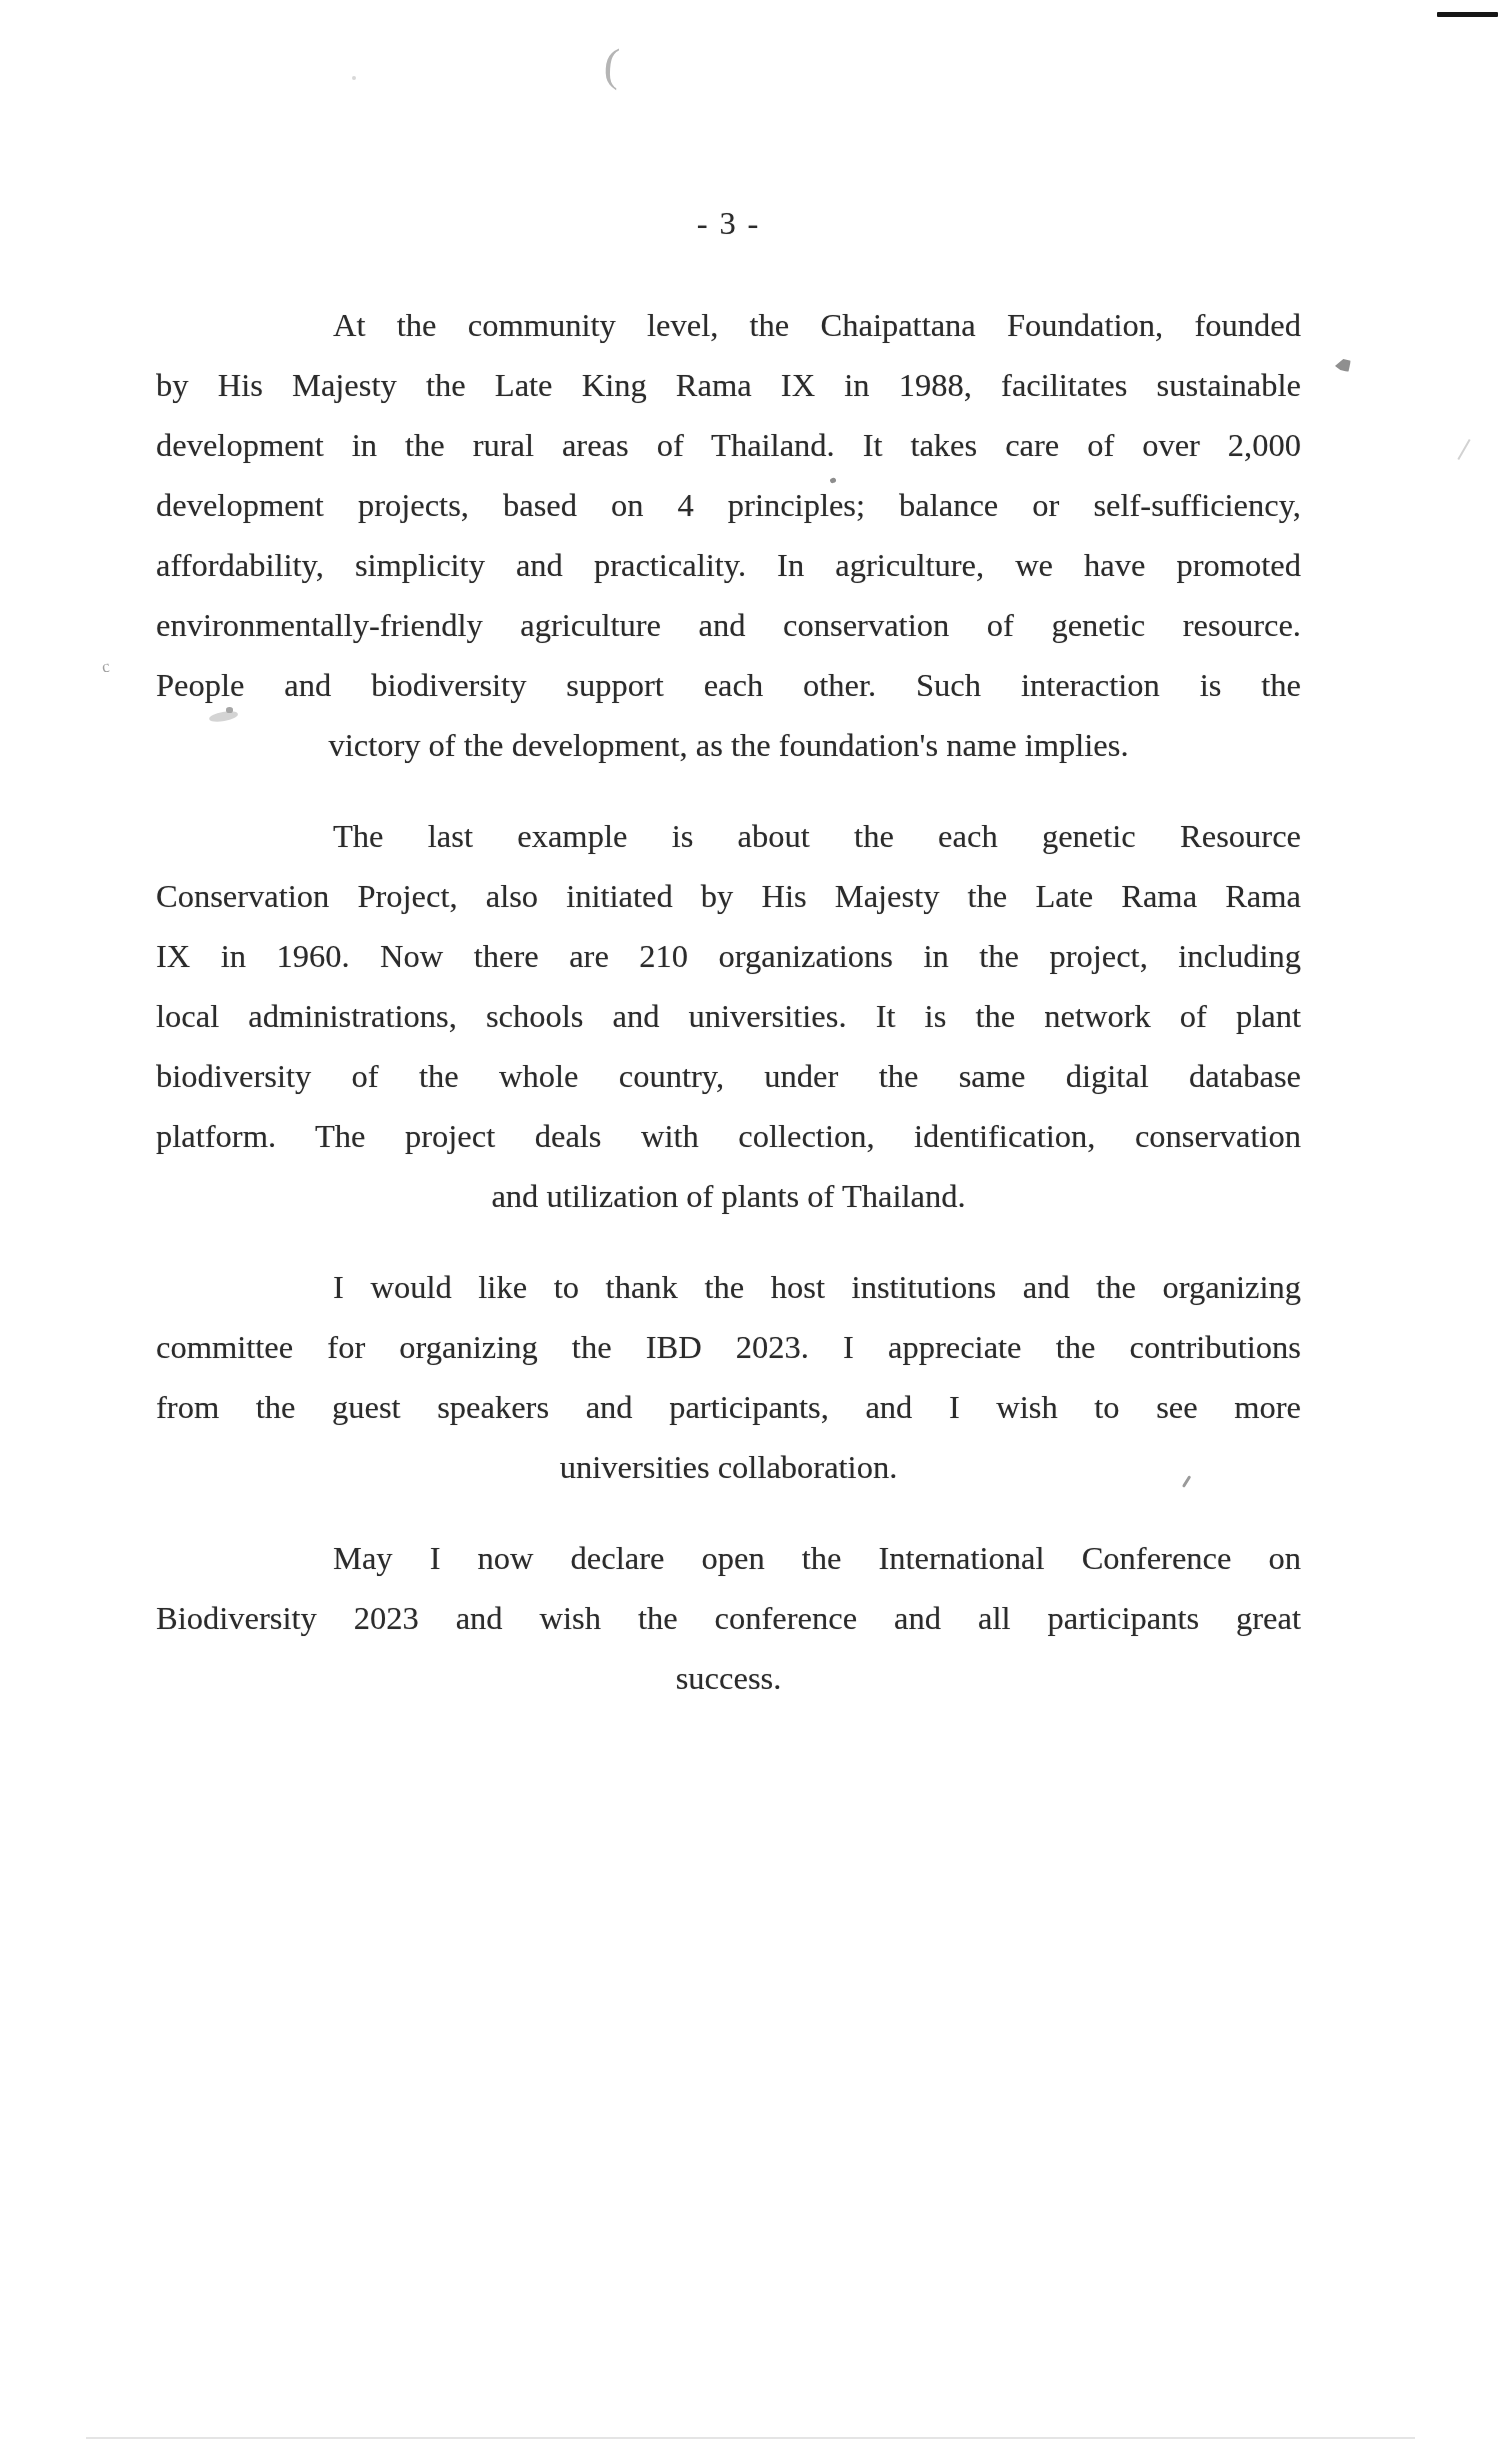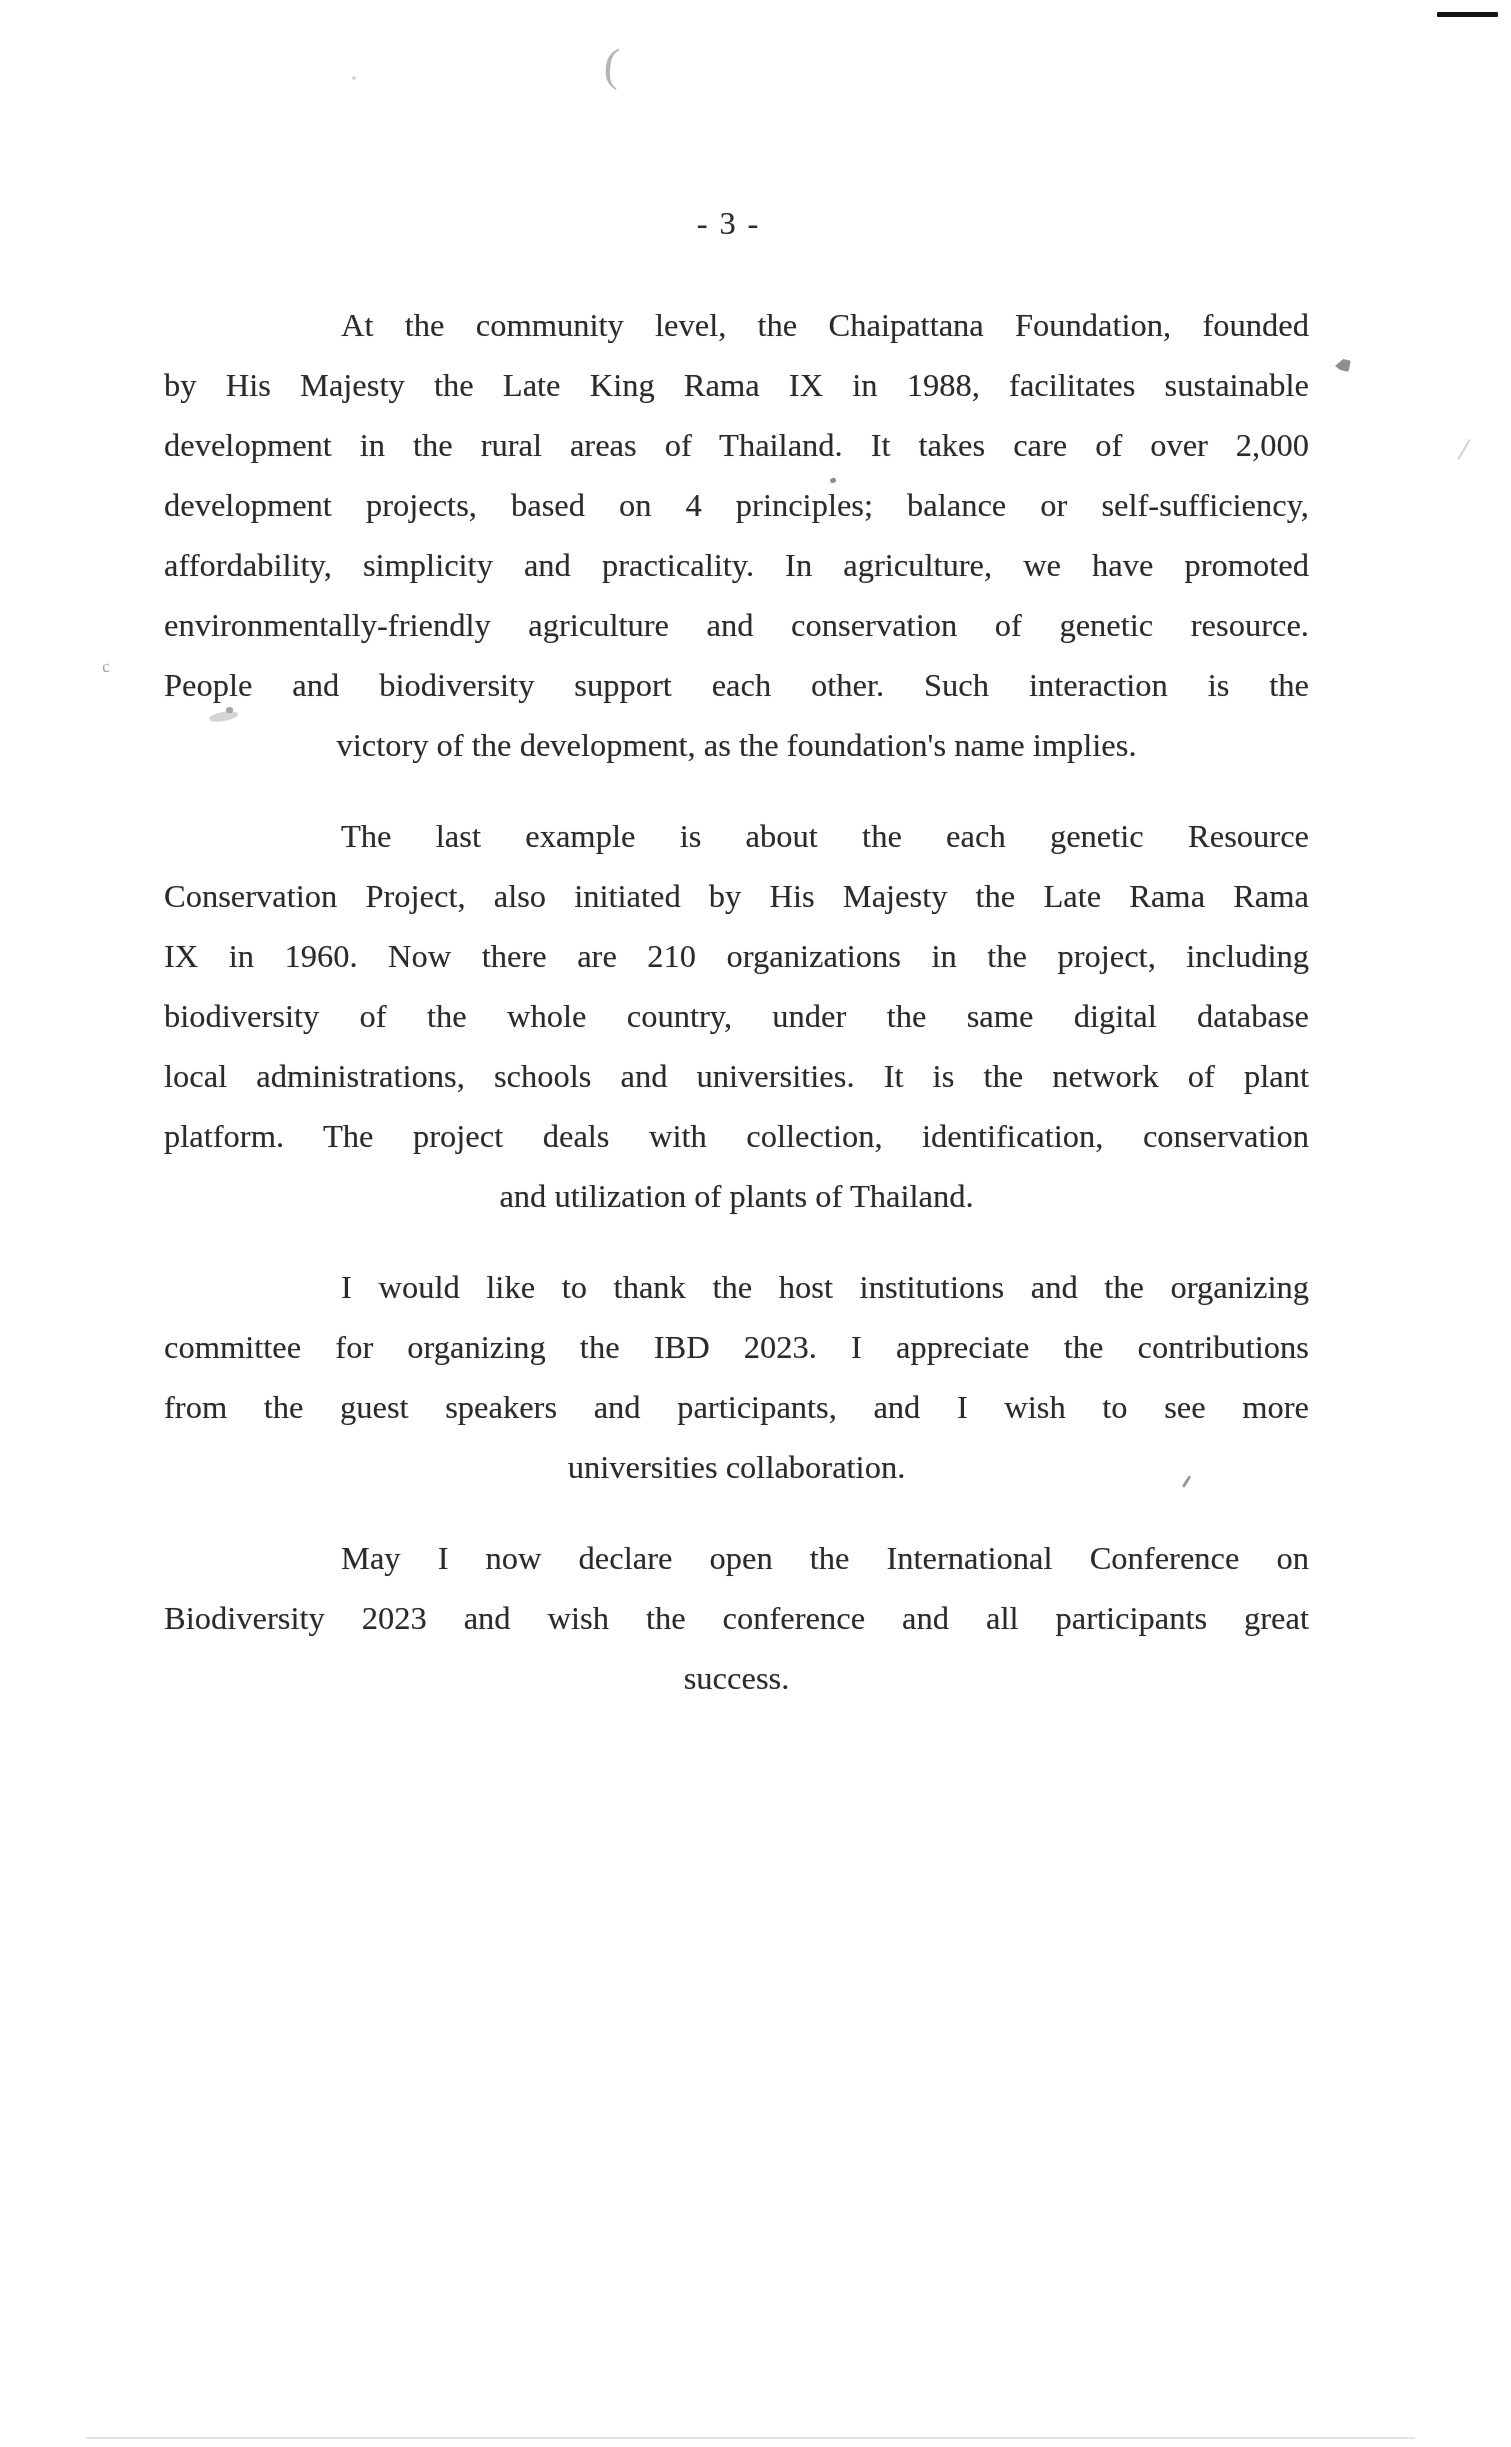"At the community level, the" .content { left: 164px -> 156px }
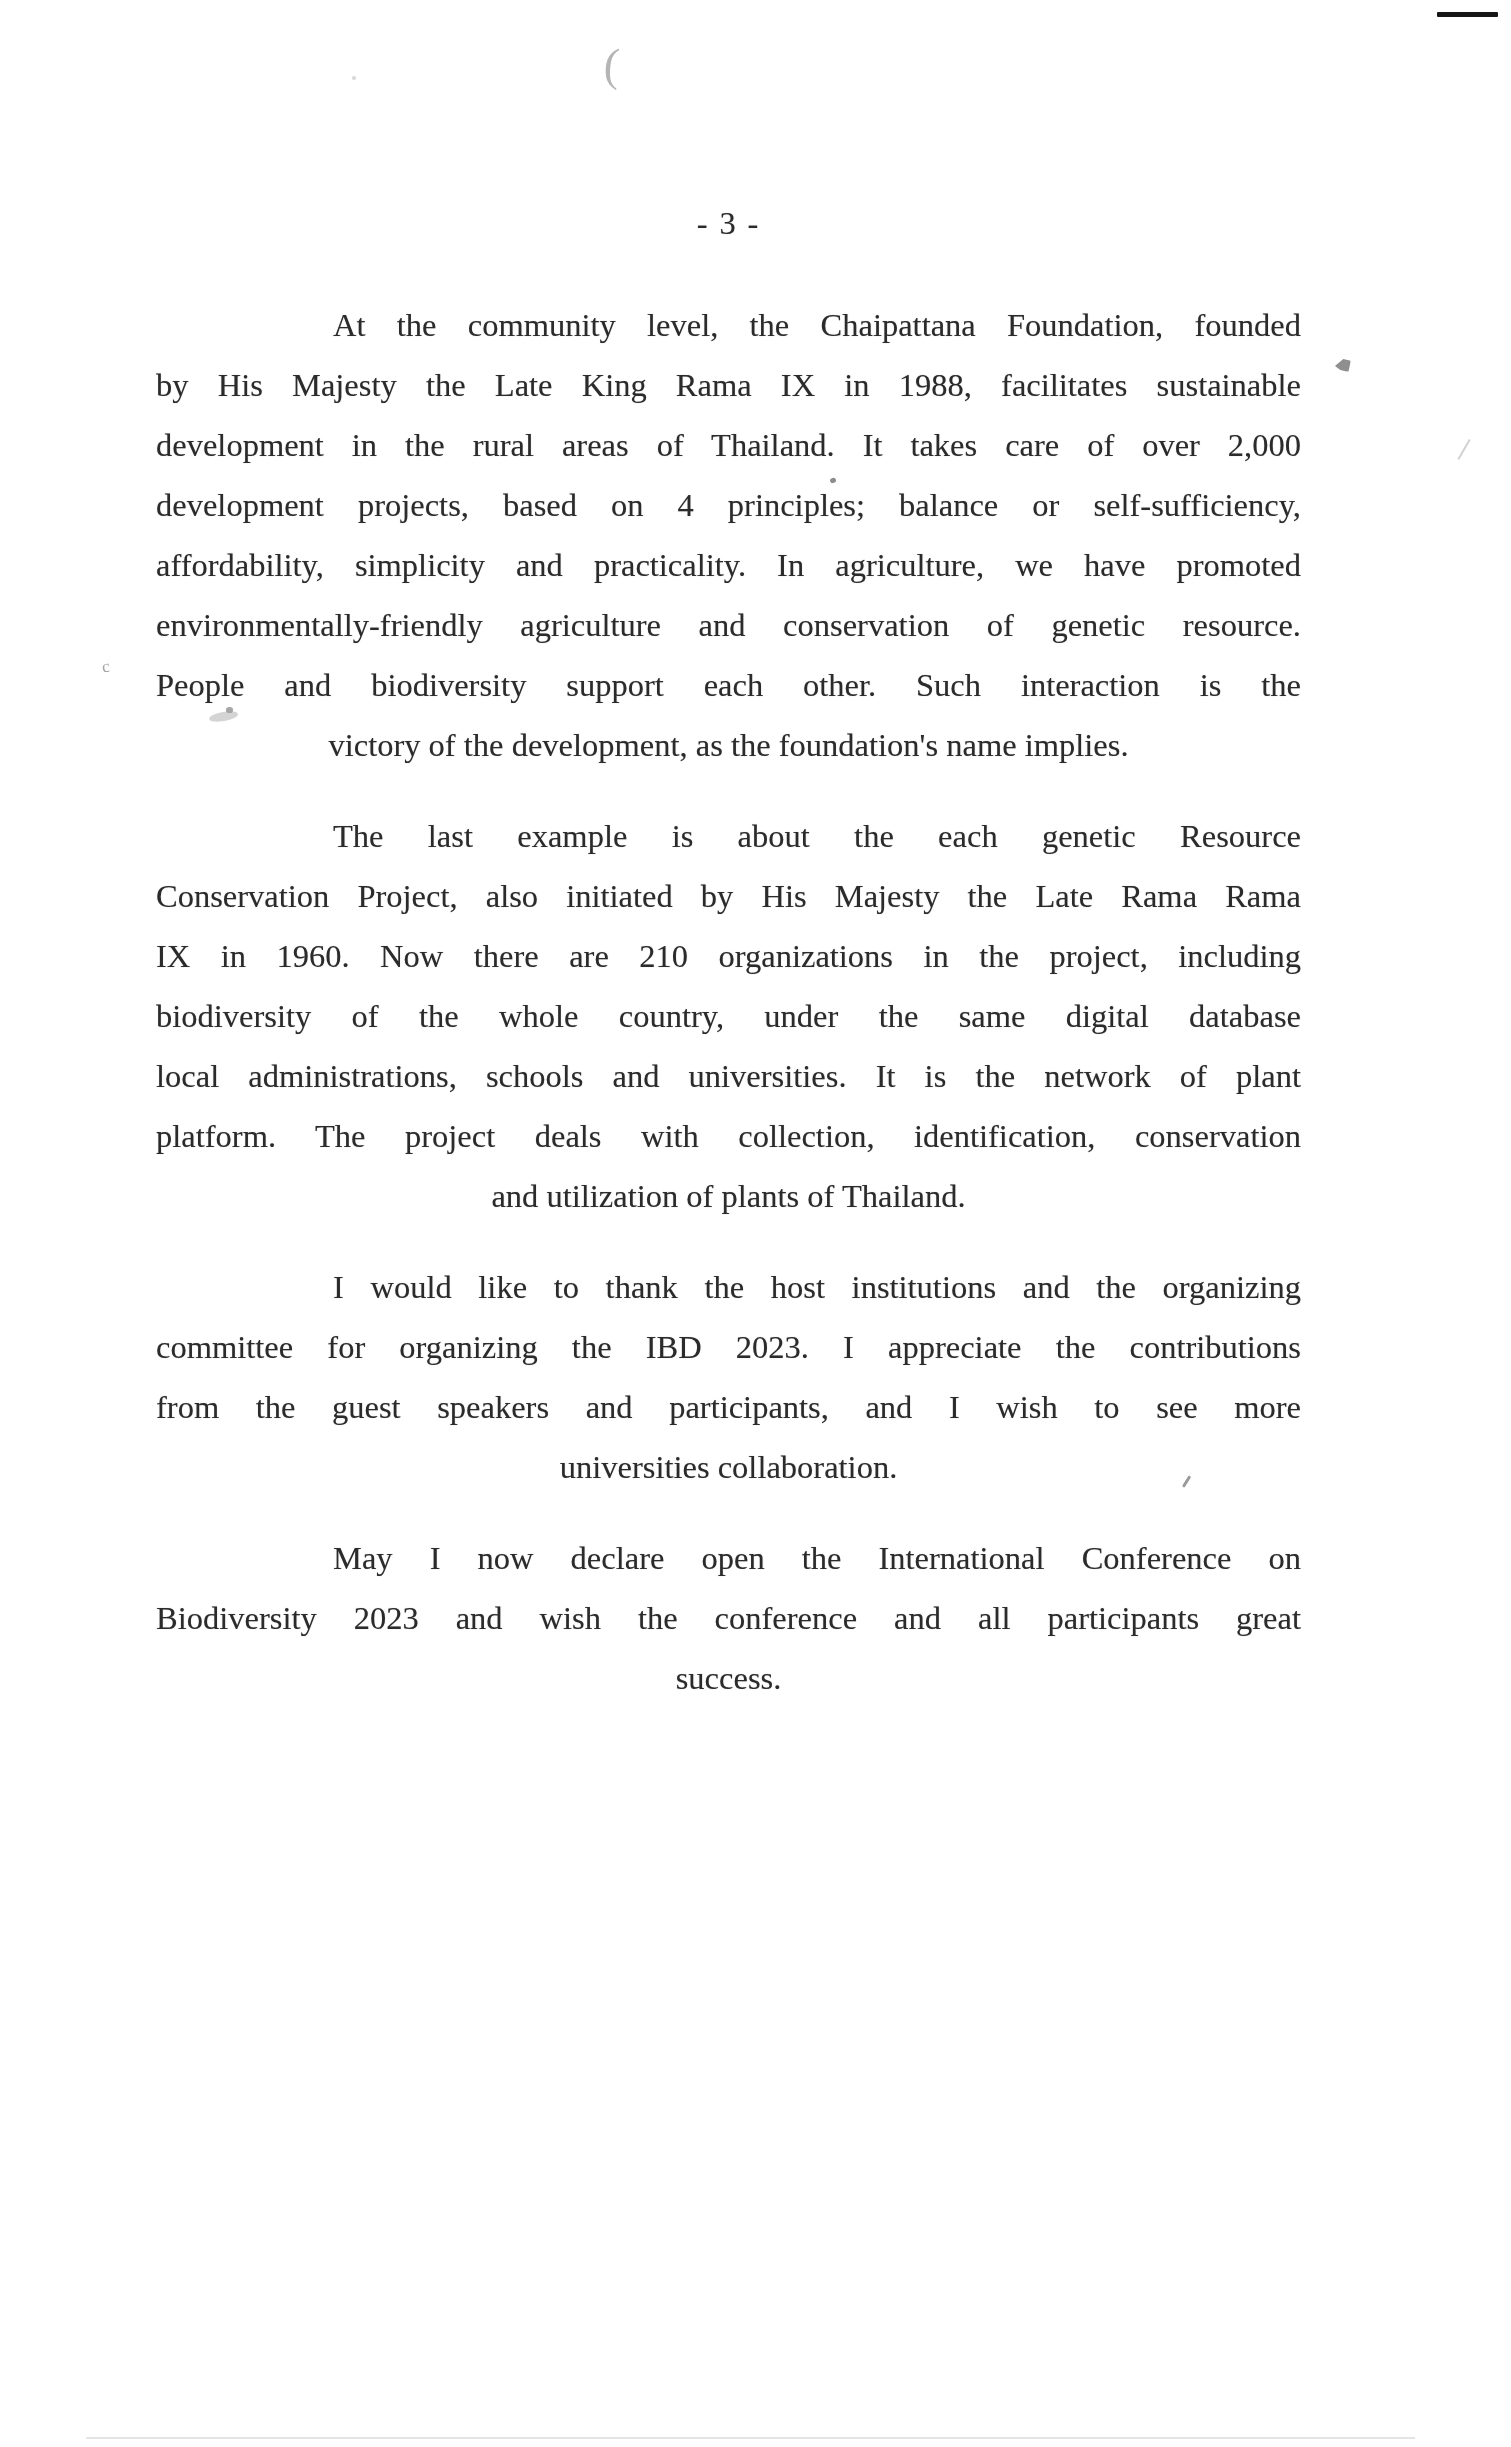"biodiversity of the whole country," span.line { order: before "local administrations, schools and" -> after "local administrations, schools and" }
